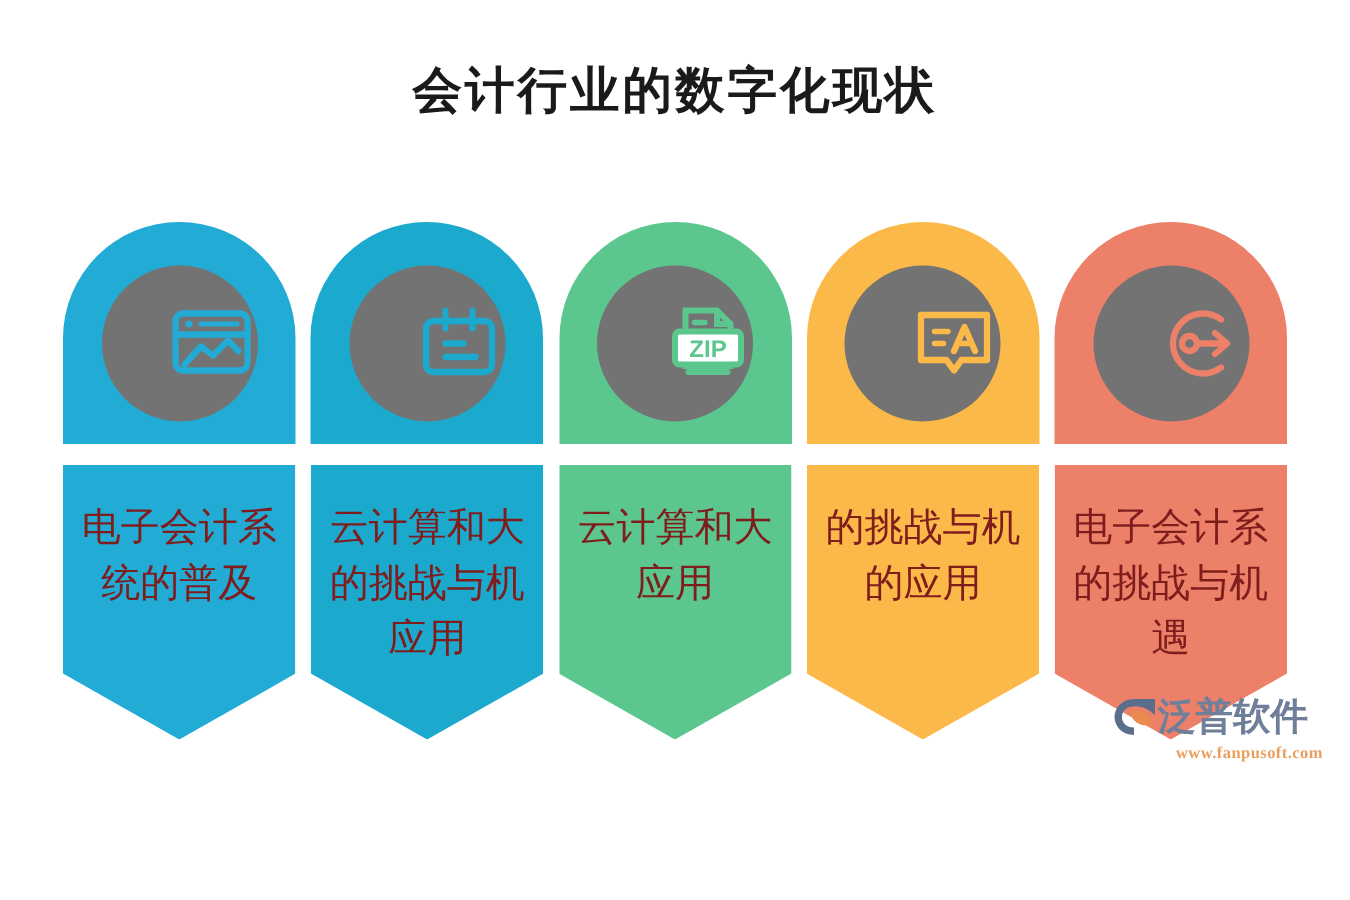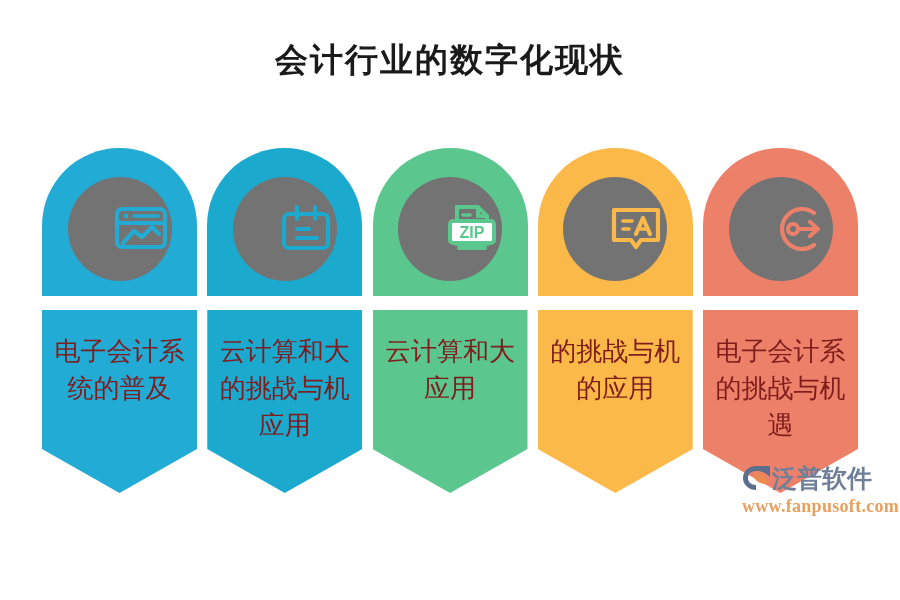"www.fanpusoft.com" .logo-url { font-size: 18px -> 11px }
